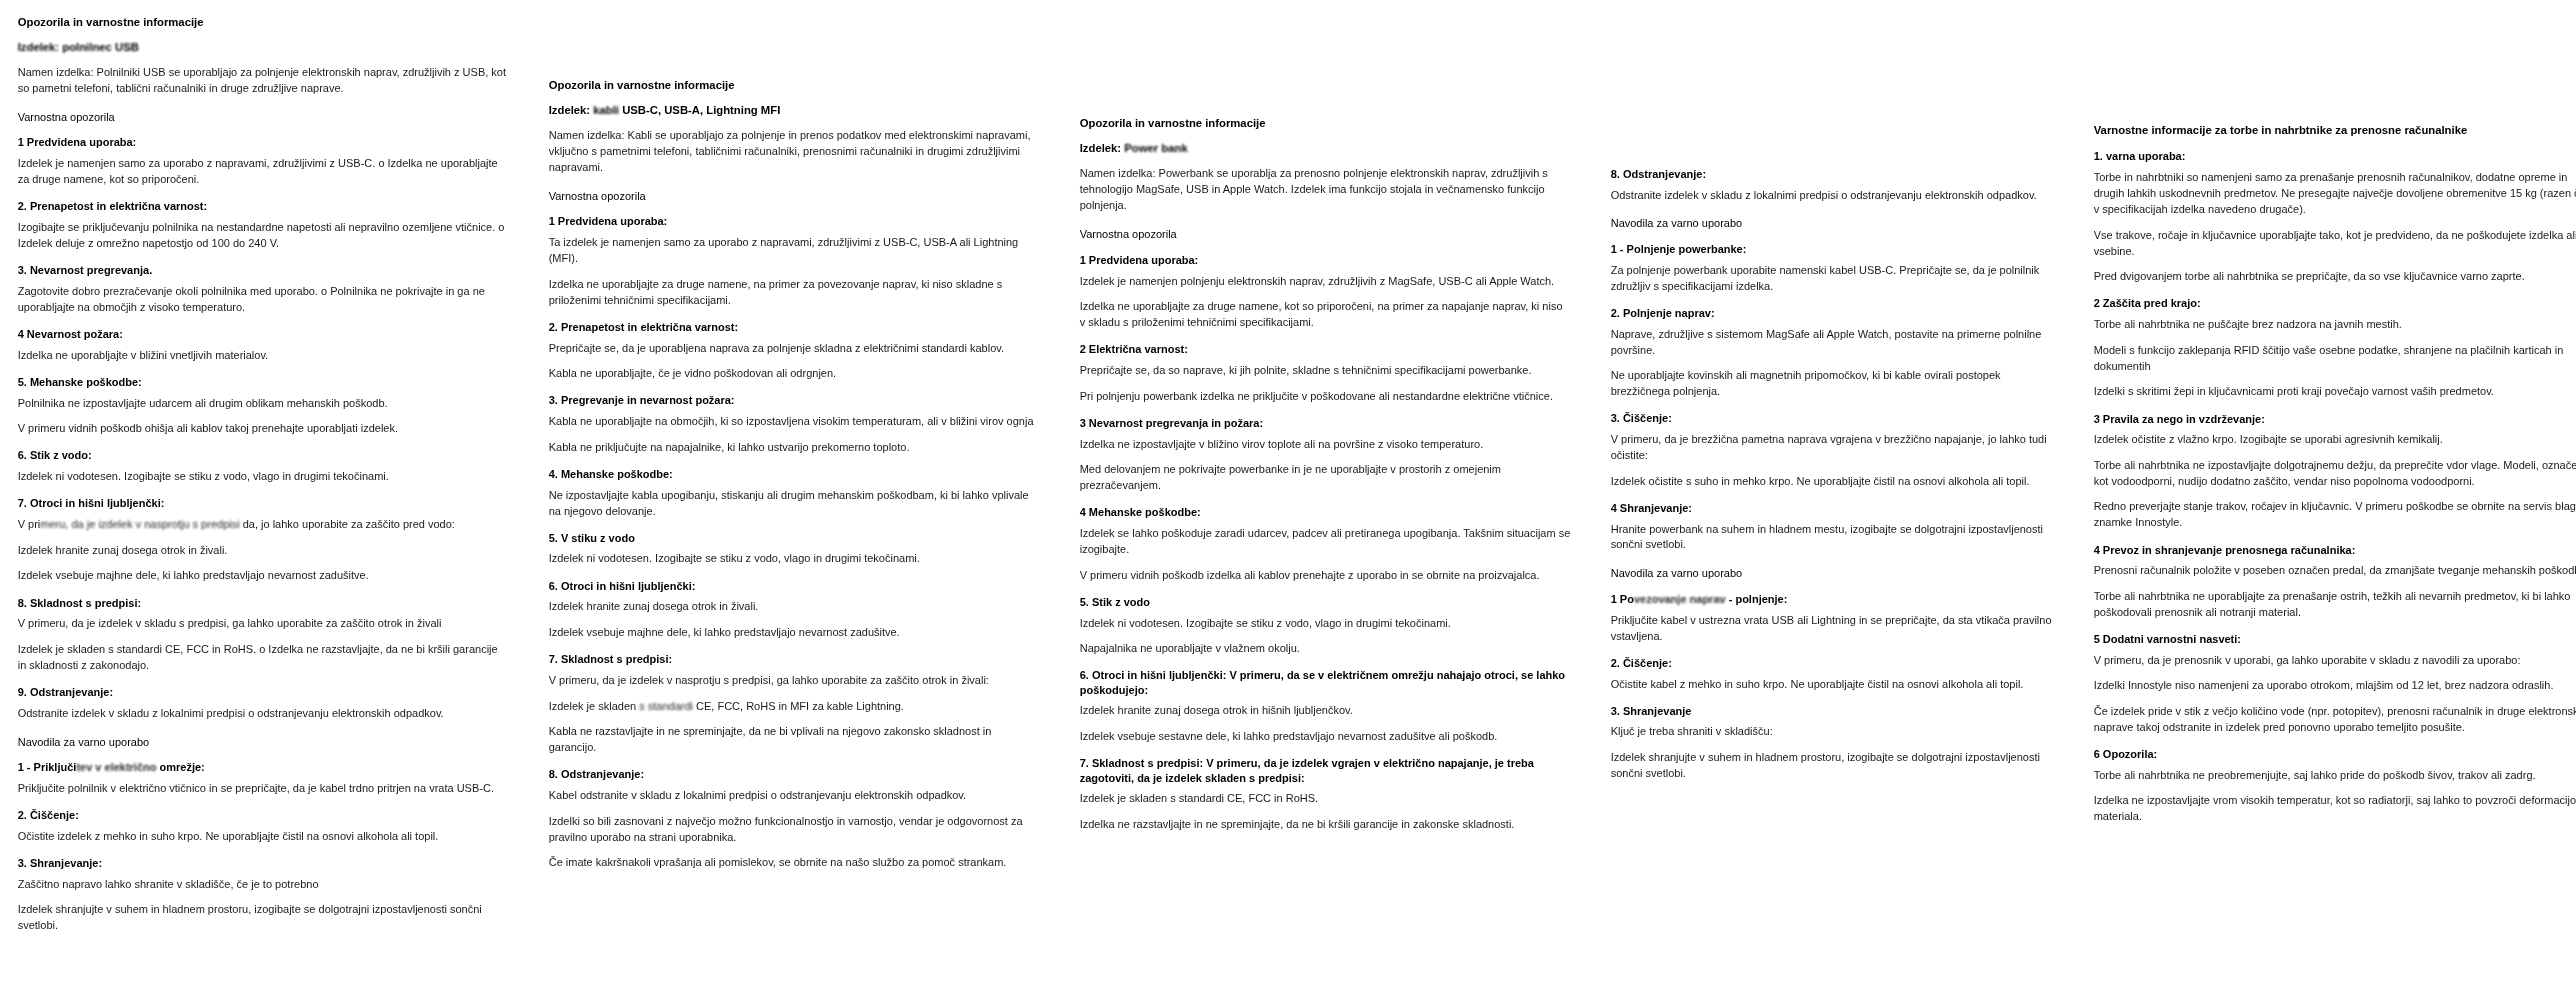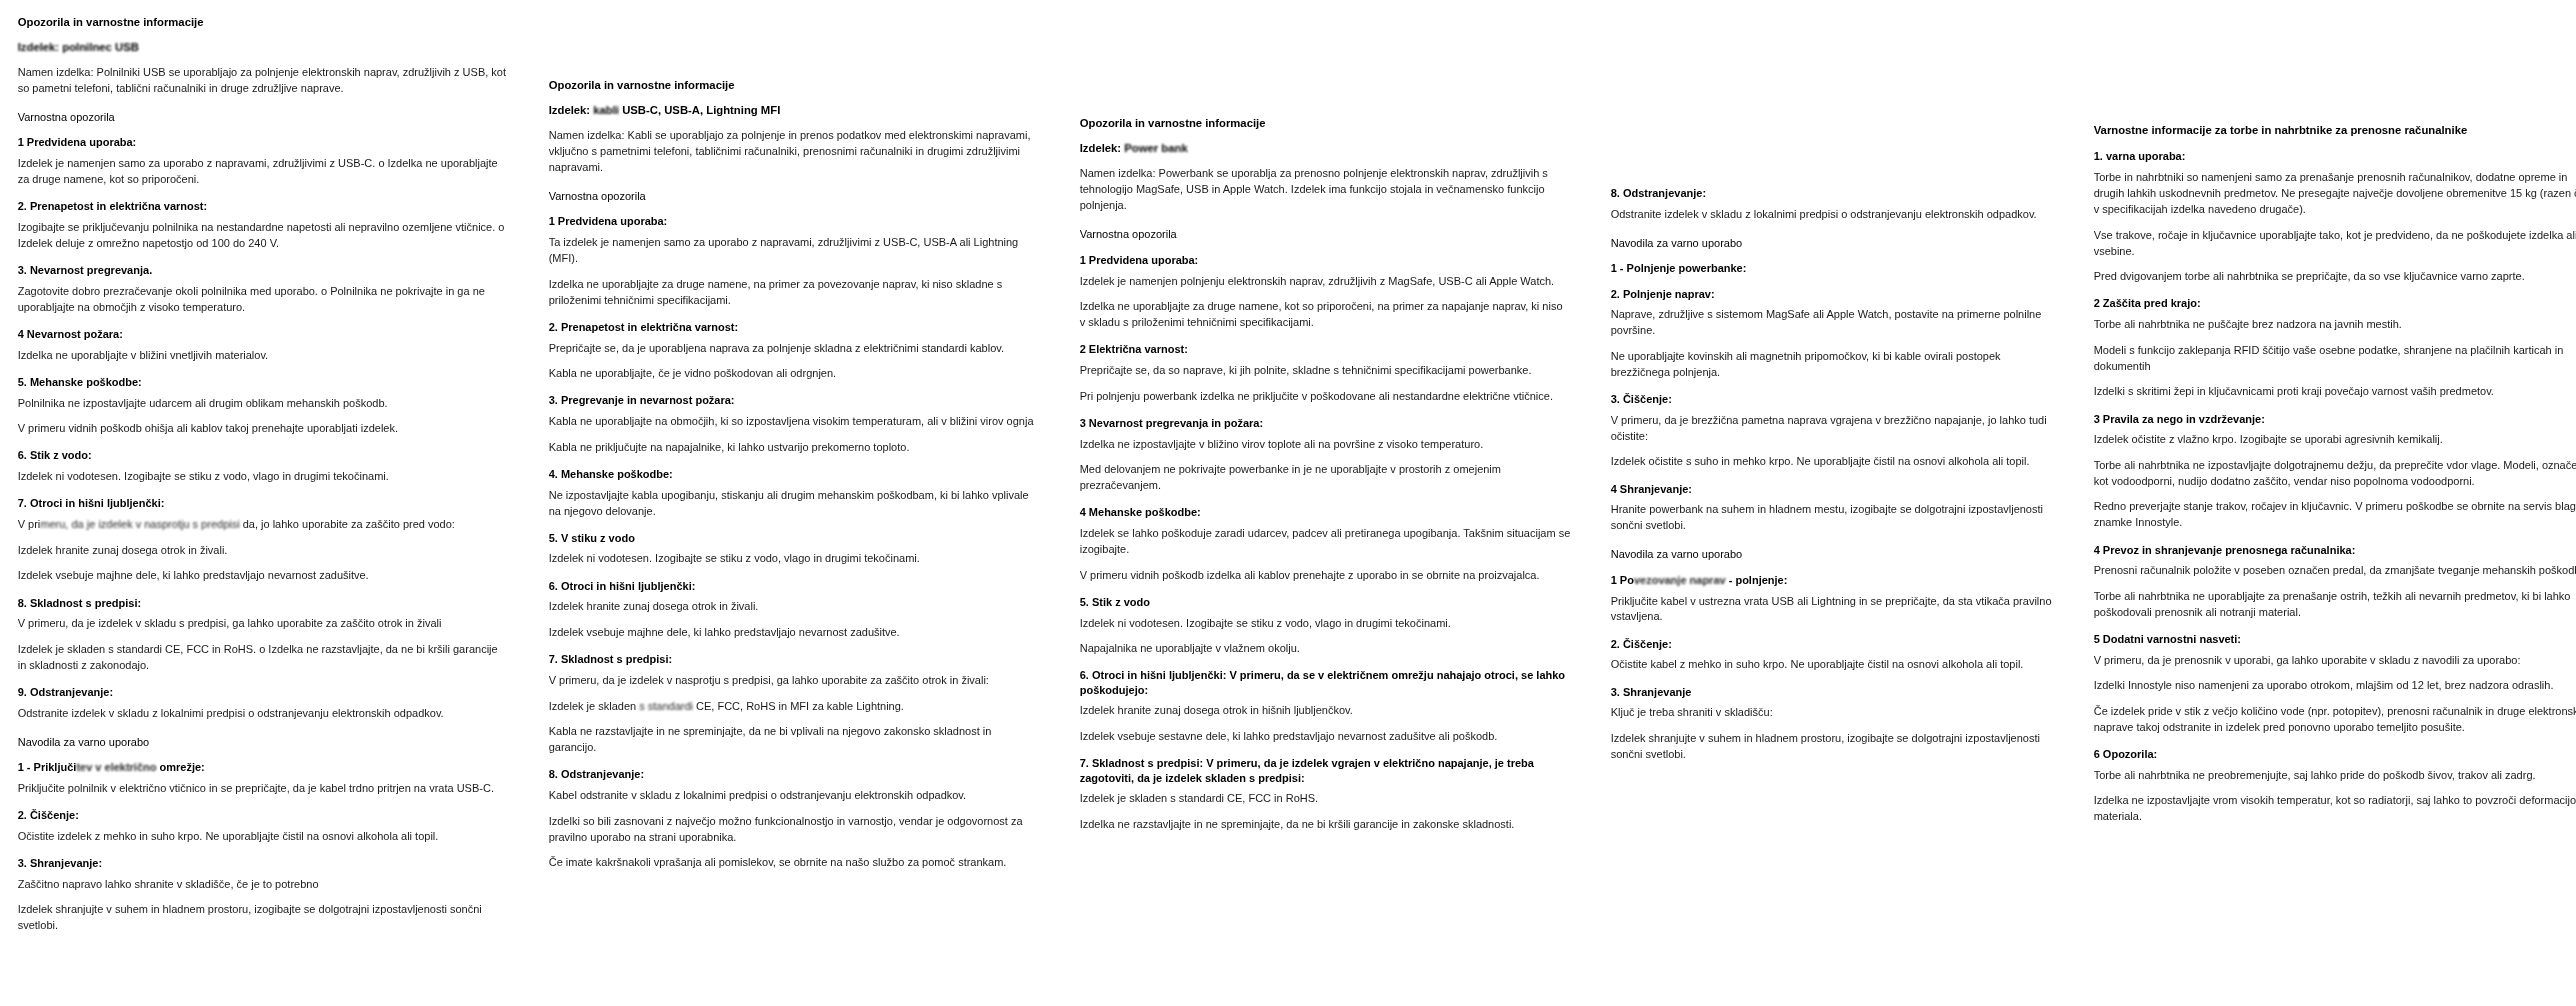"Za polnjenje powerbank uporabite" p.t { html: none -> <p>Za polnjenje powerbank uporabite namenski kabel USB-C. Prepričajte se, da je polnilnik združljiv s specifikacijami izdelka.</p> }
